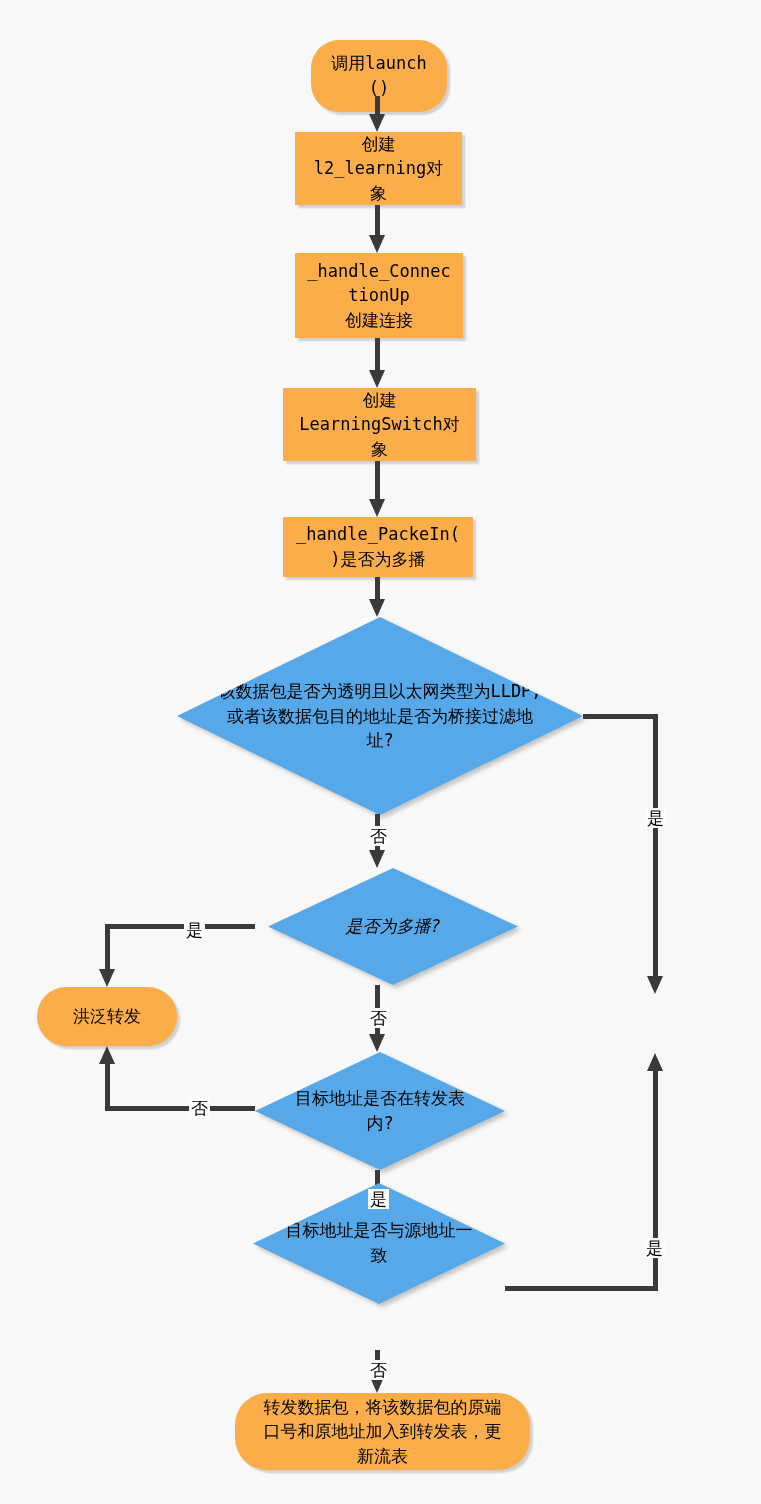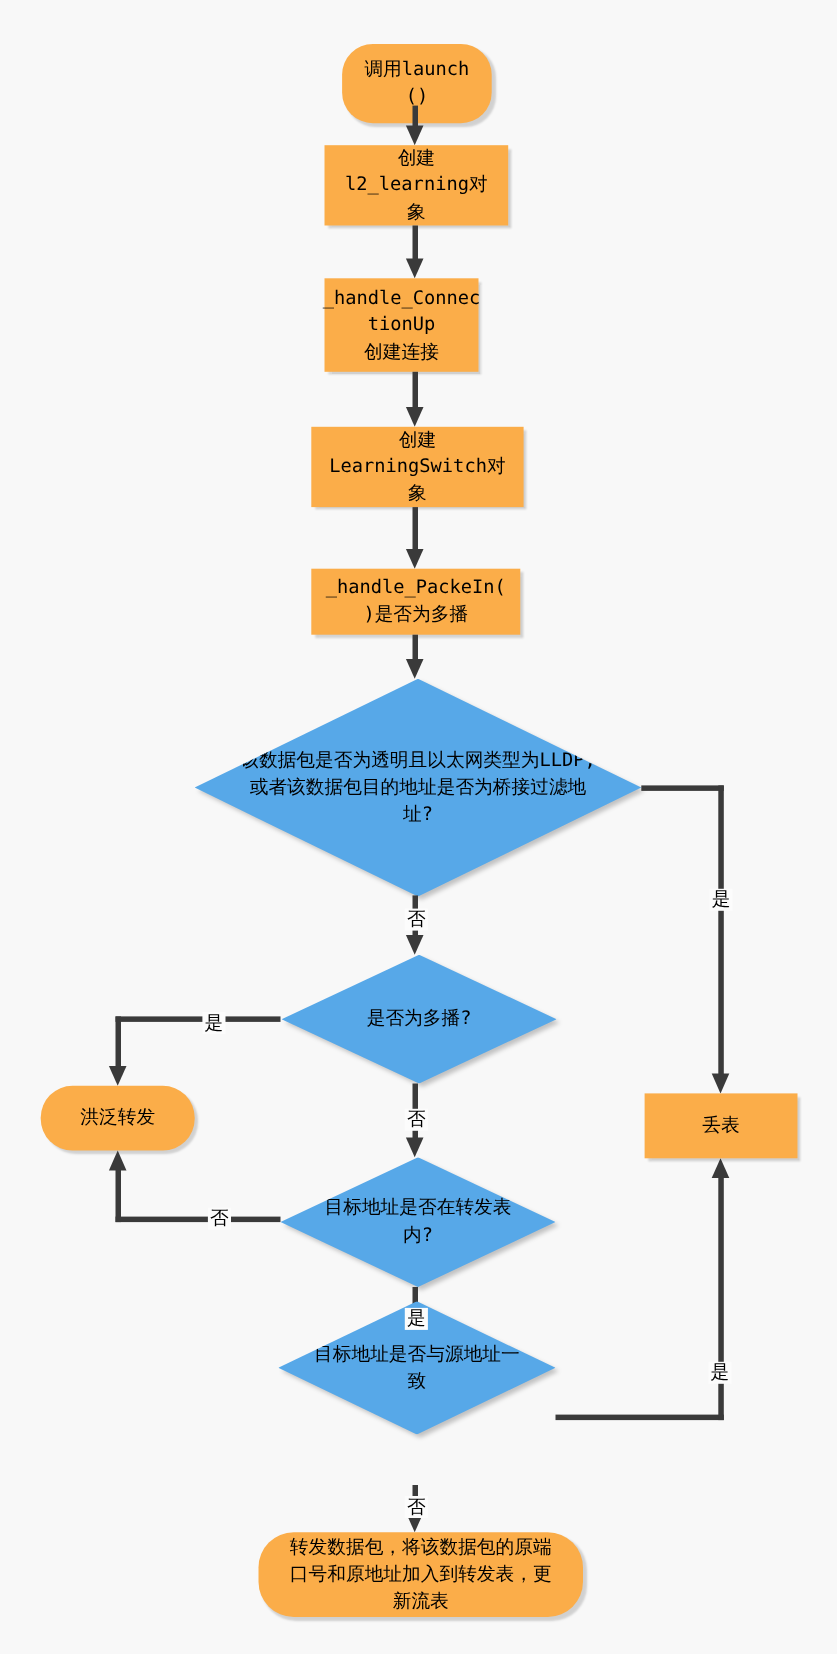"_handle_Connec" div.node { width: 140px -> 168px }
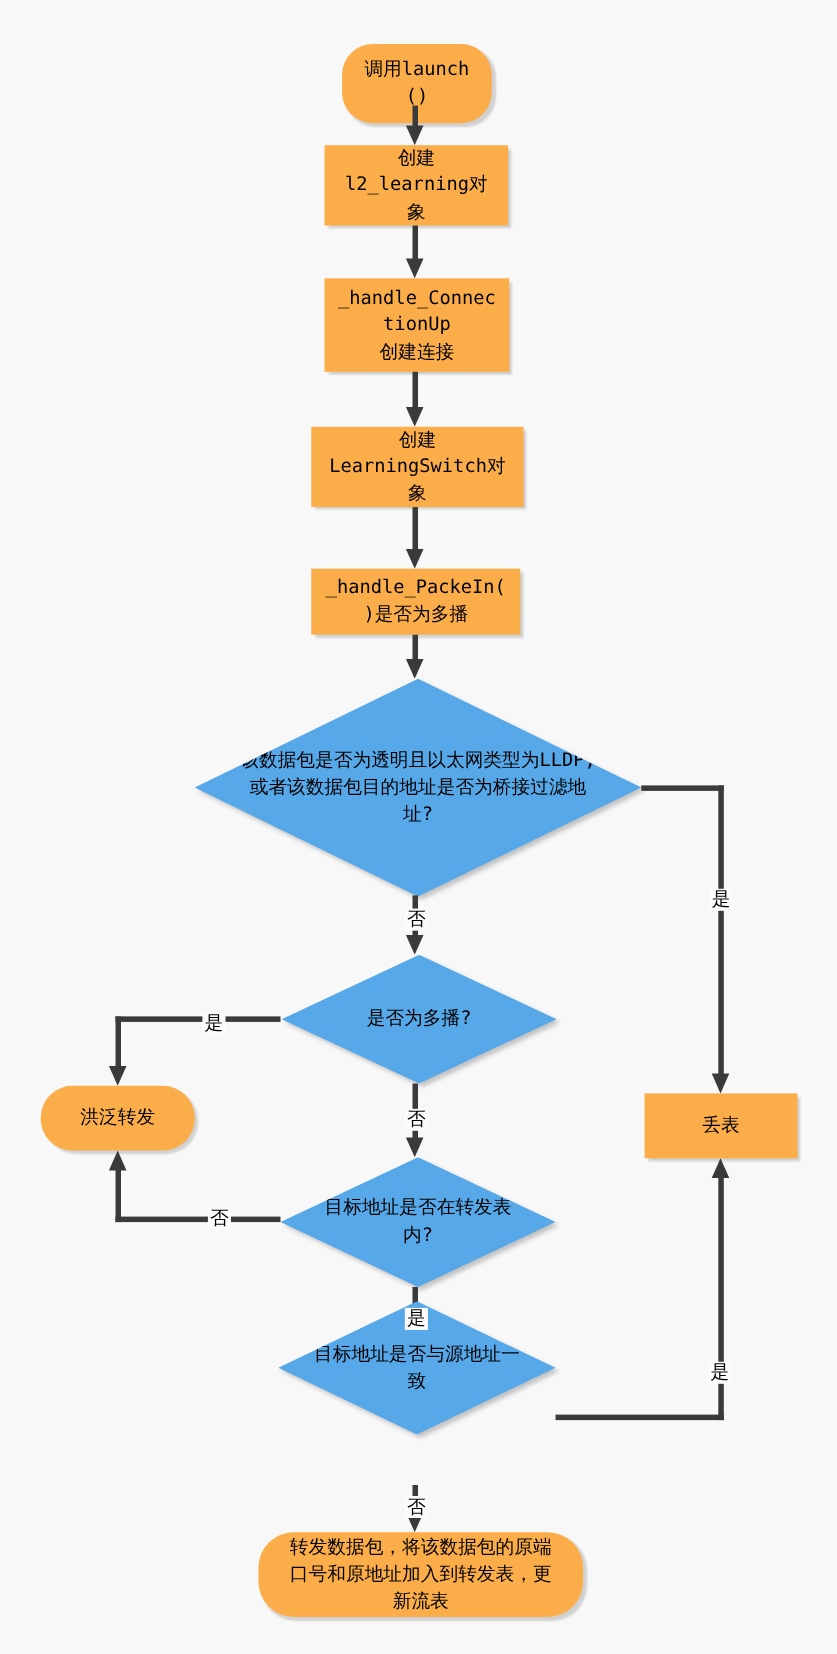"是否为多播?" div.diamond { font-style: none -> italic; left: 256px -> 268px }
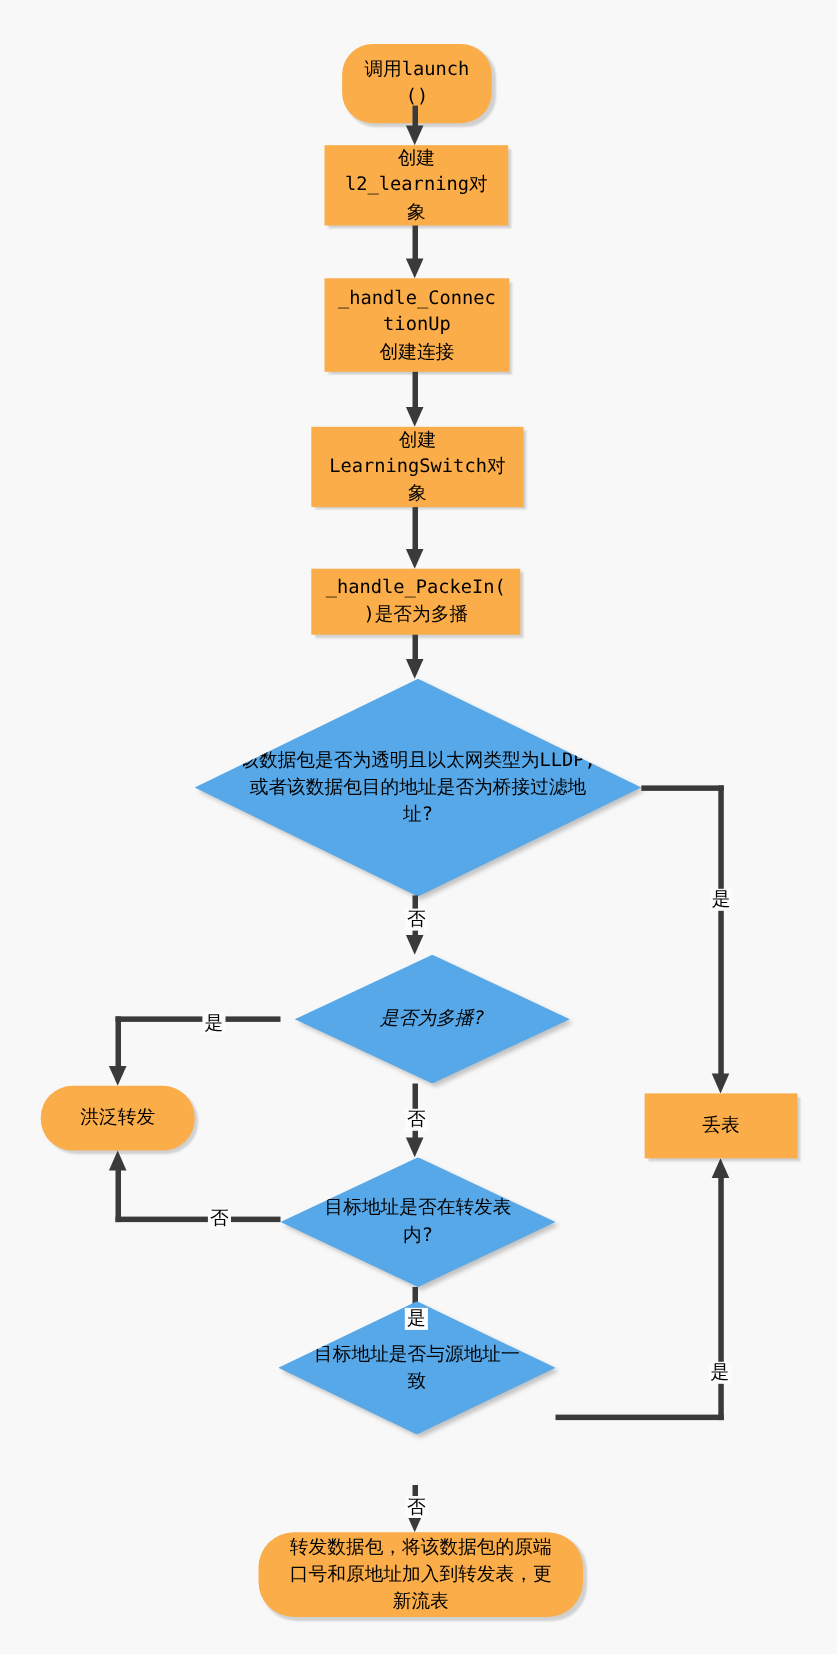"丢表" div.node { html: <div>丢表</div> -> none }
